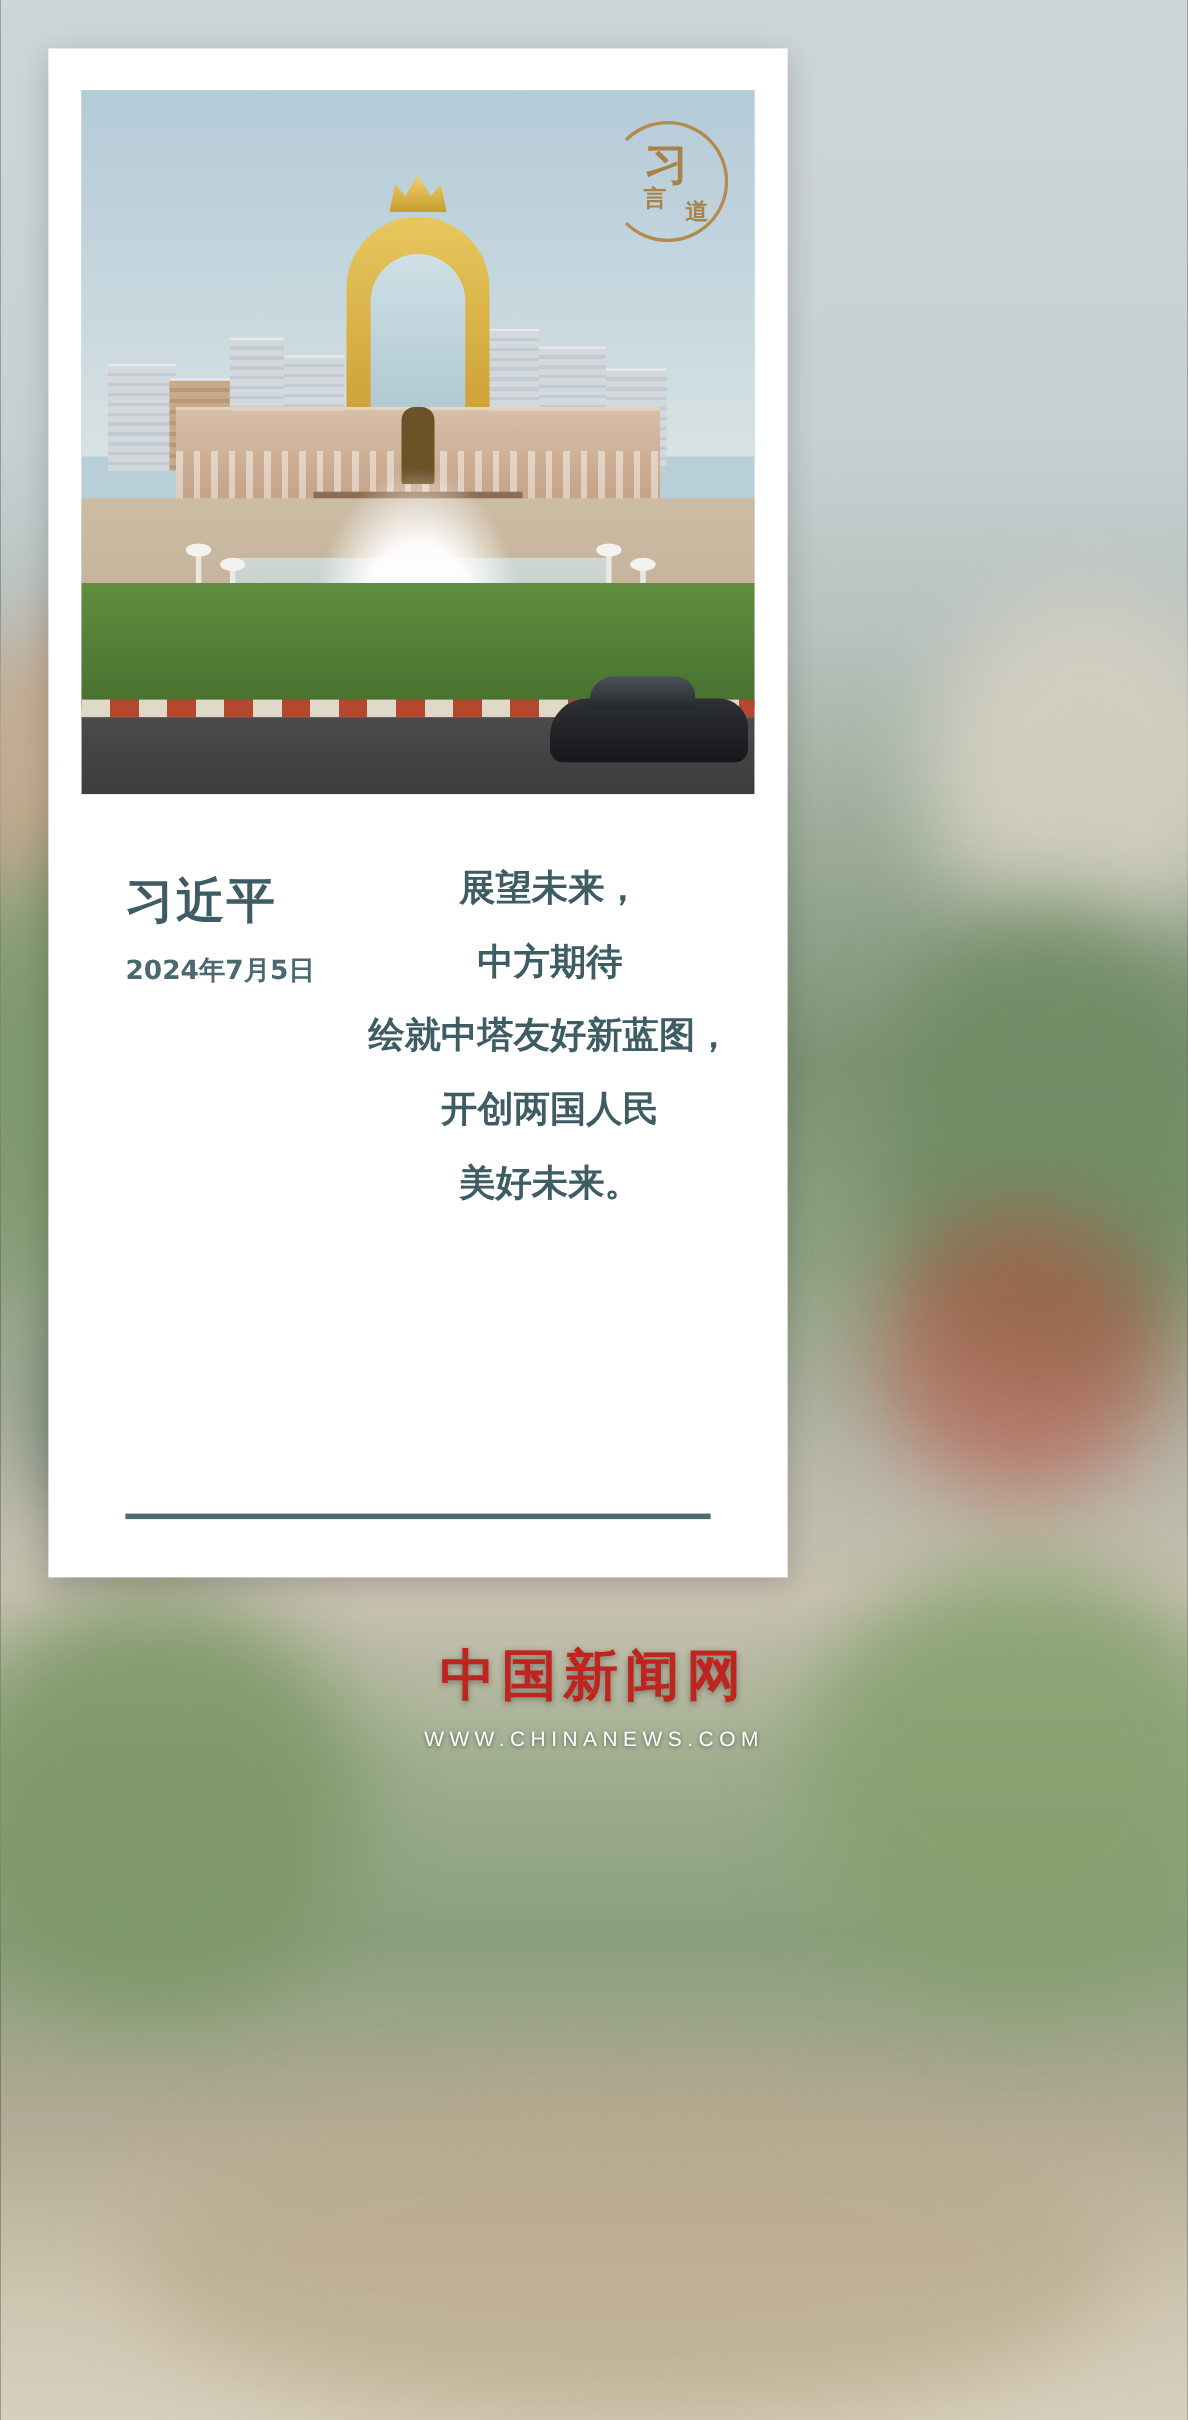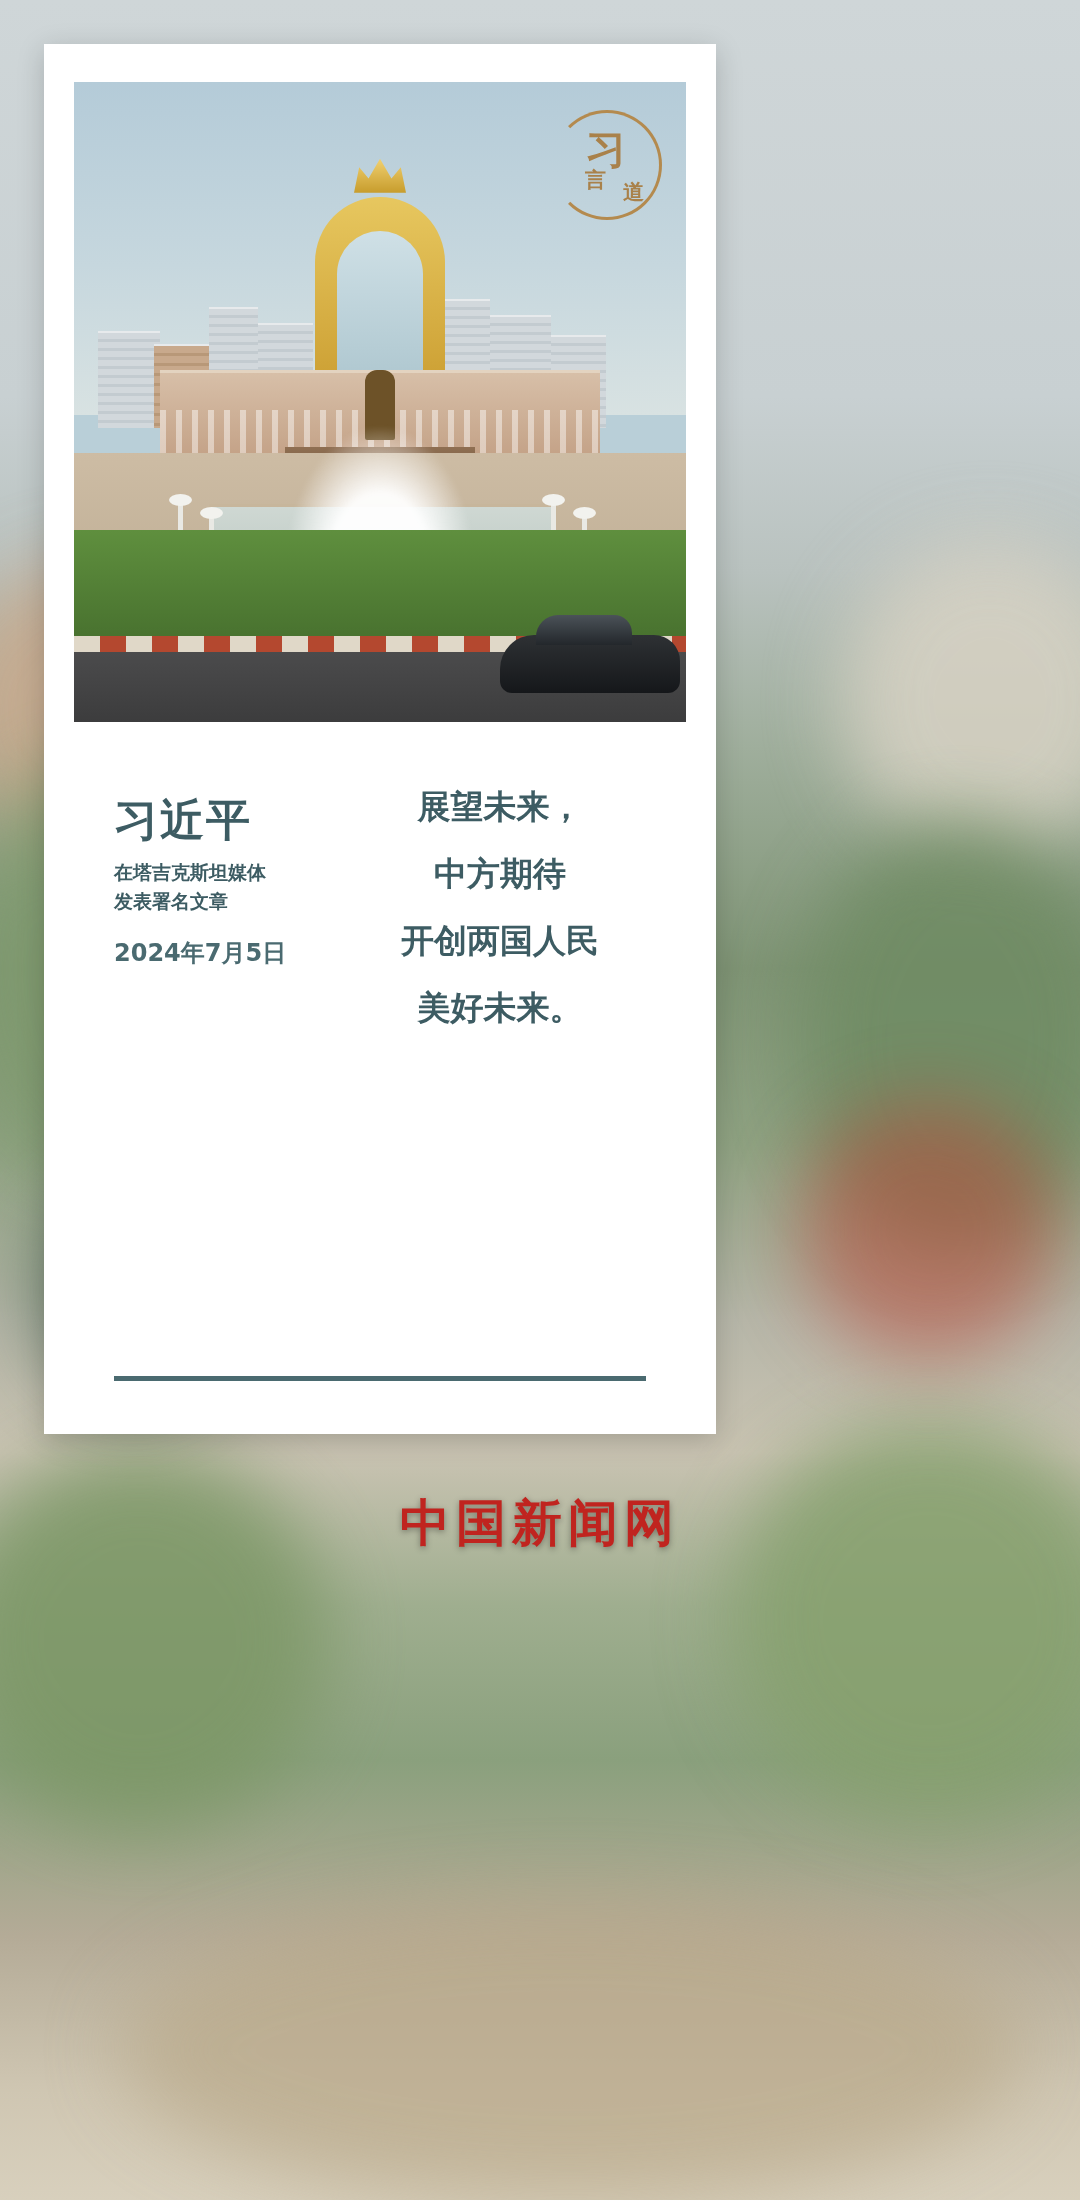"在塔吉克斯坦媒体" div.subtitle { html: <div> <div>在塔吉克斯坦媒体</div> <div>发表署名文章</div> </div> -> none }
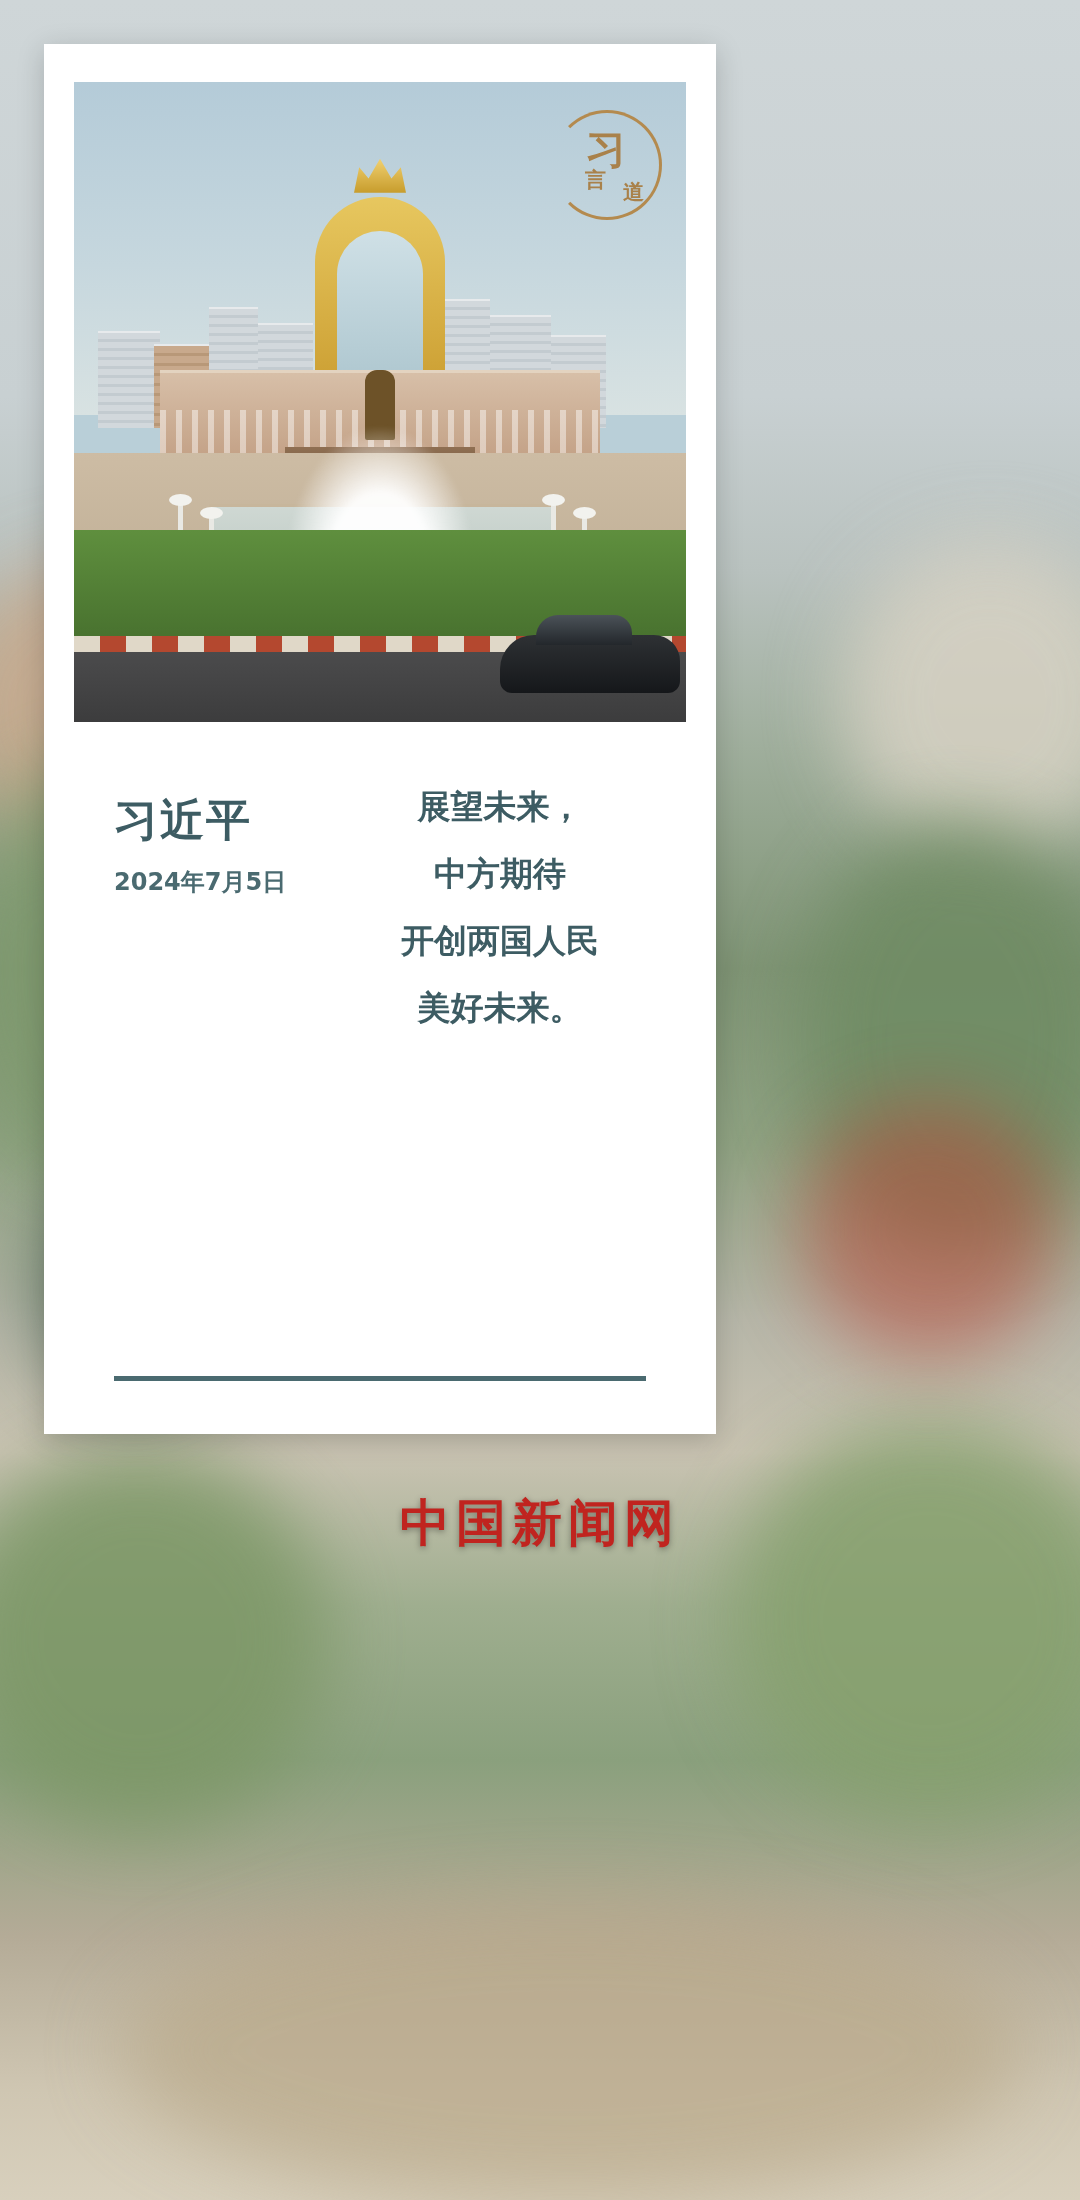"绘就中塔友好新蓝图，" div.line { html: none -> <div>绘就中塔友好新蓝图，</div> }
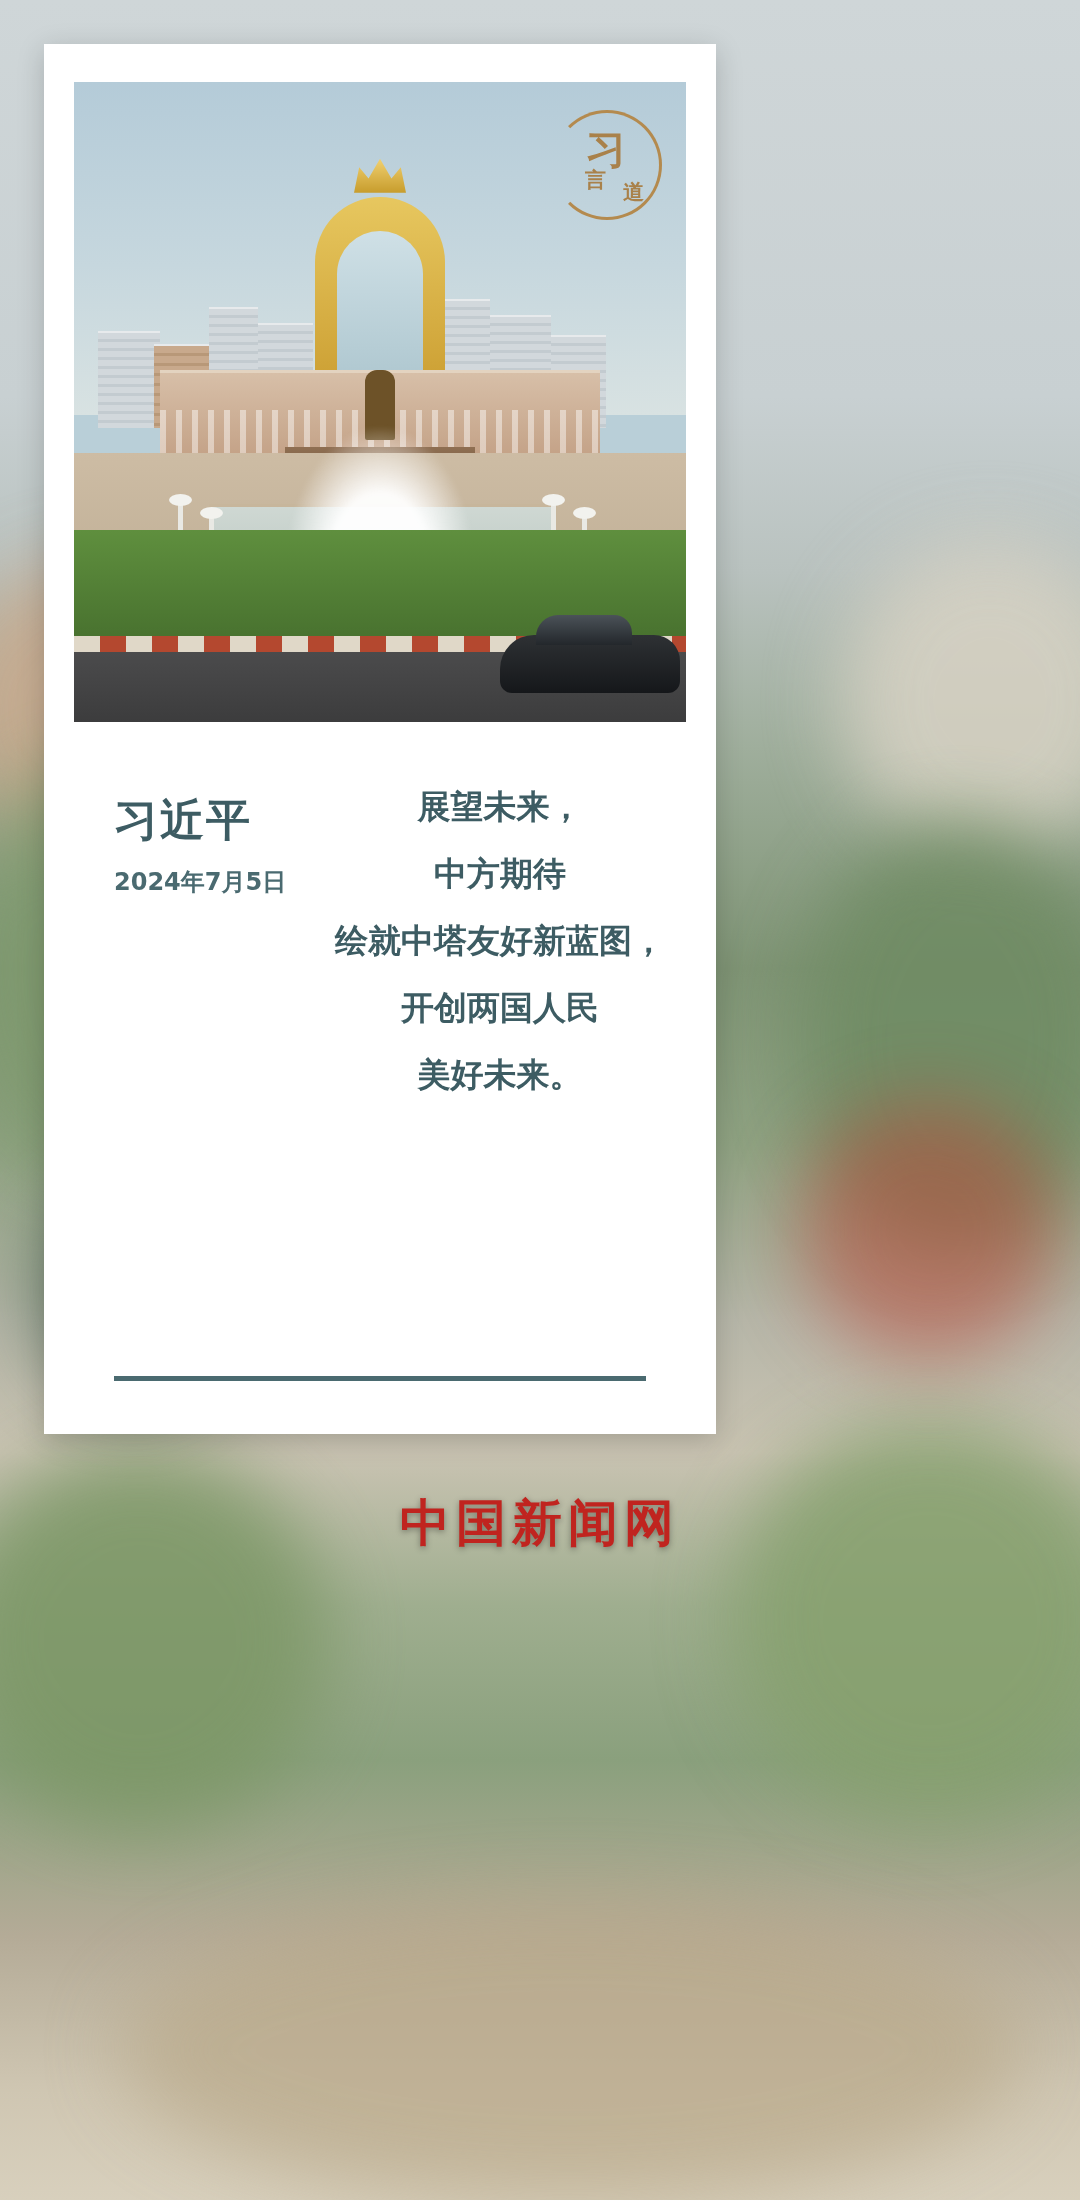"WWW.CHINANEWS.COM" div.footer-url { html: none -> <div>WWW.CHINANEWS.COM</div> }
